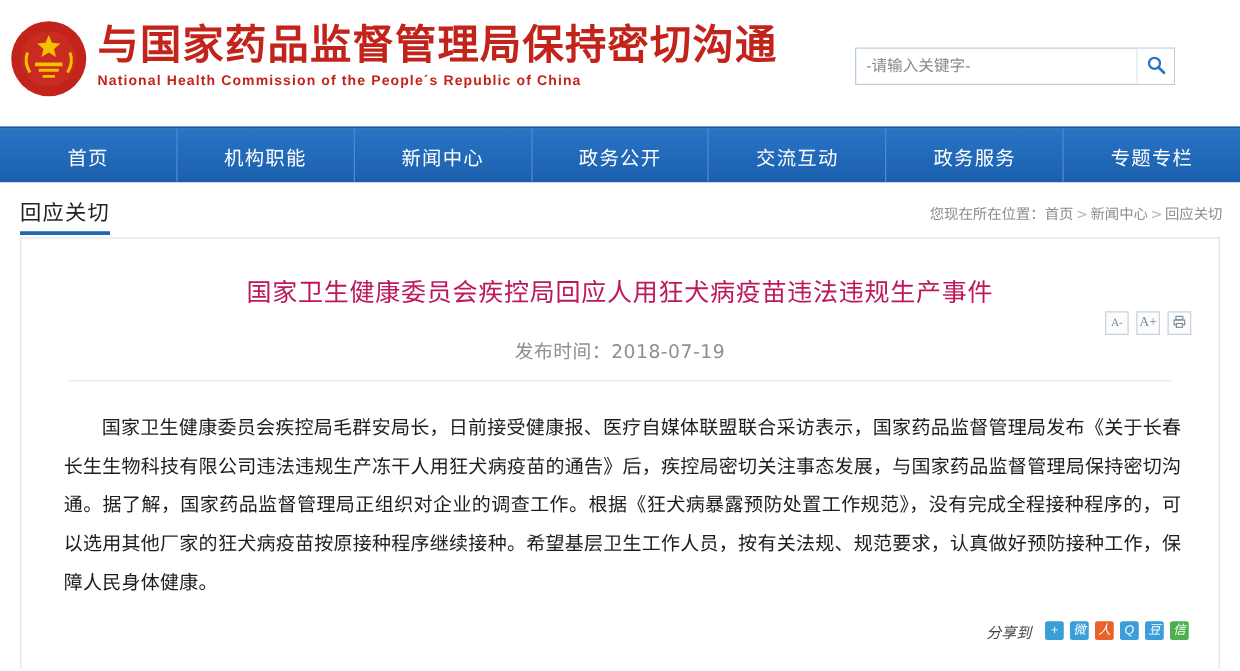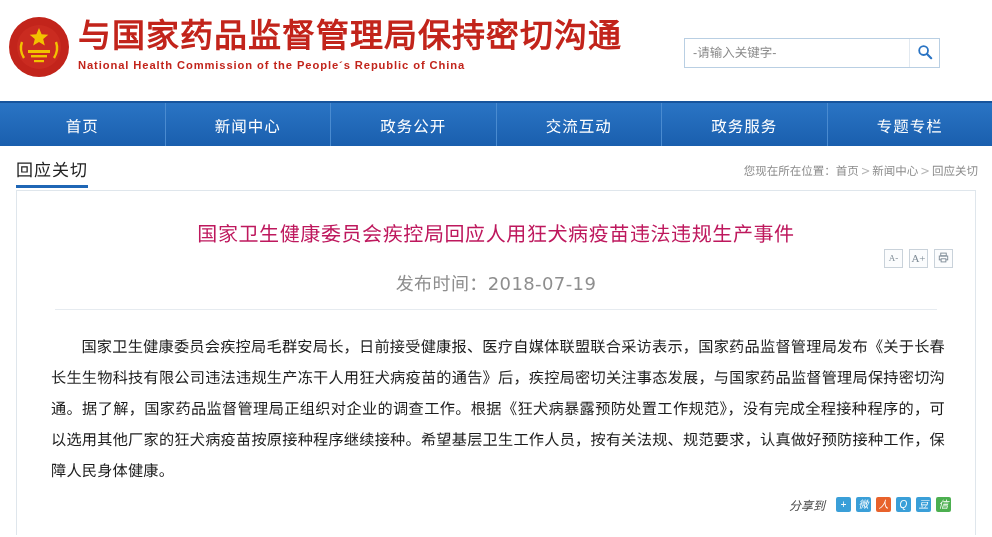"机构职能" div.nav-item { html: none -> <div>机构职能</div> }
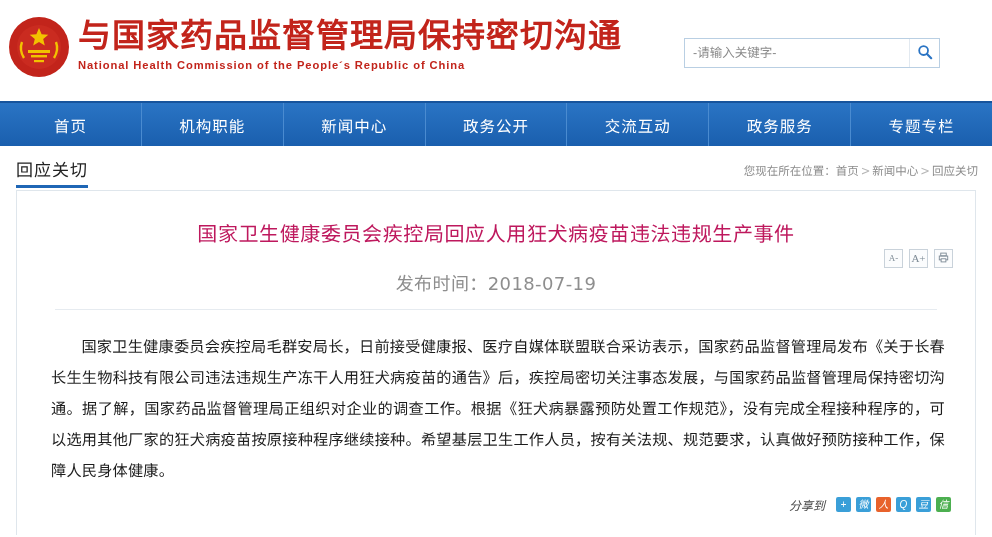"发布时间：2018-07-19" .art-meta { font-size: 18px -> 15px }
